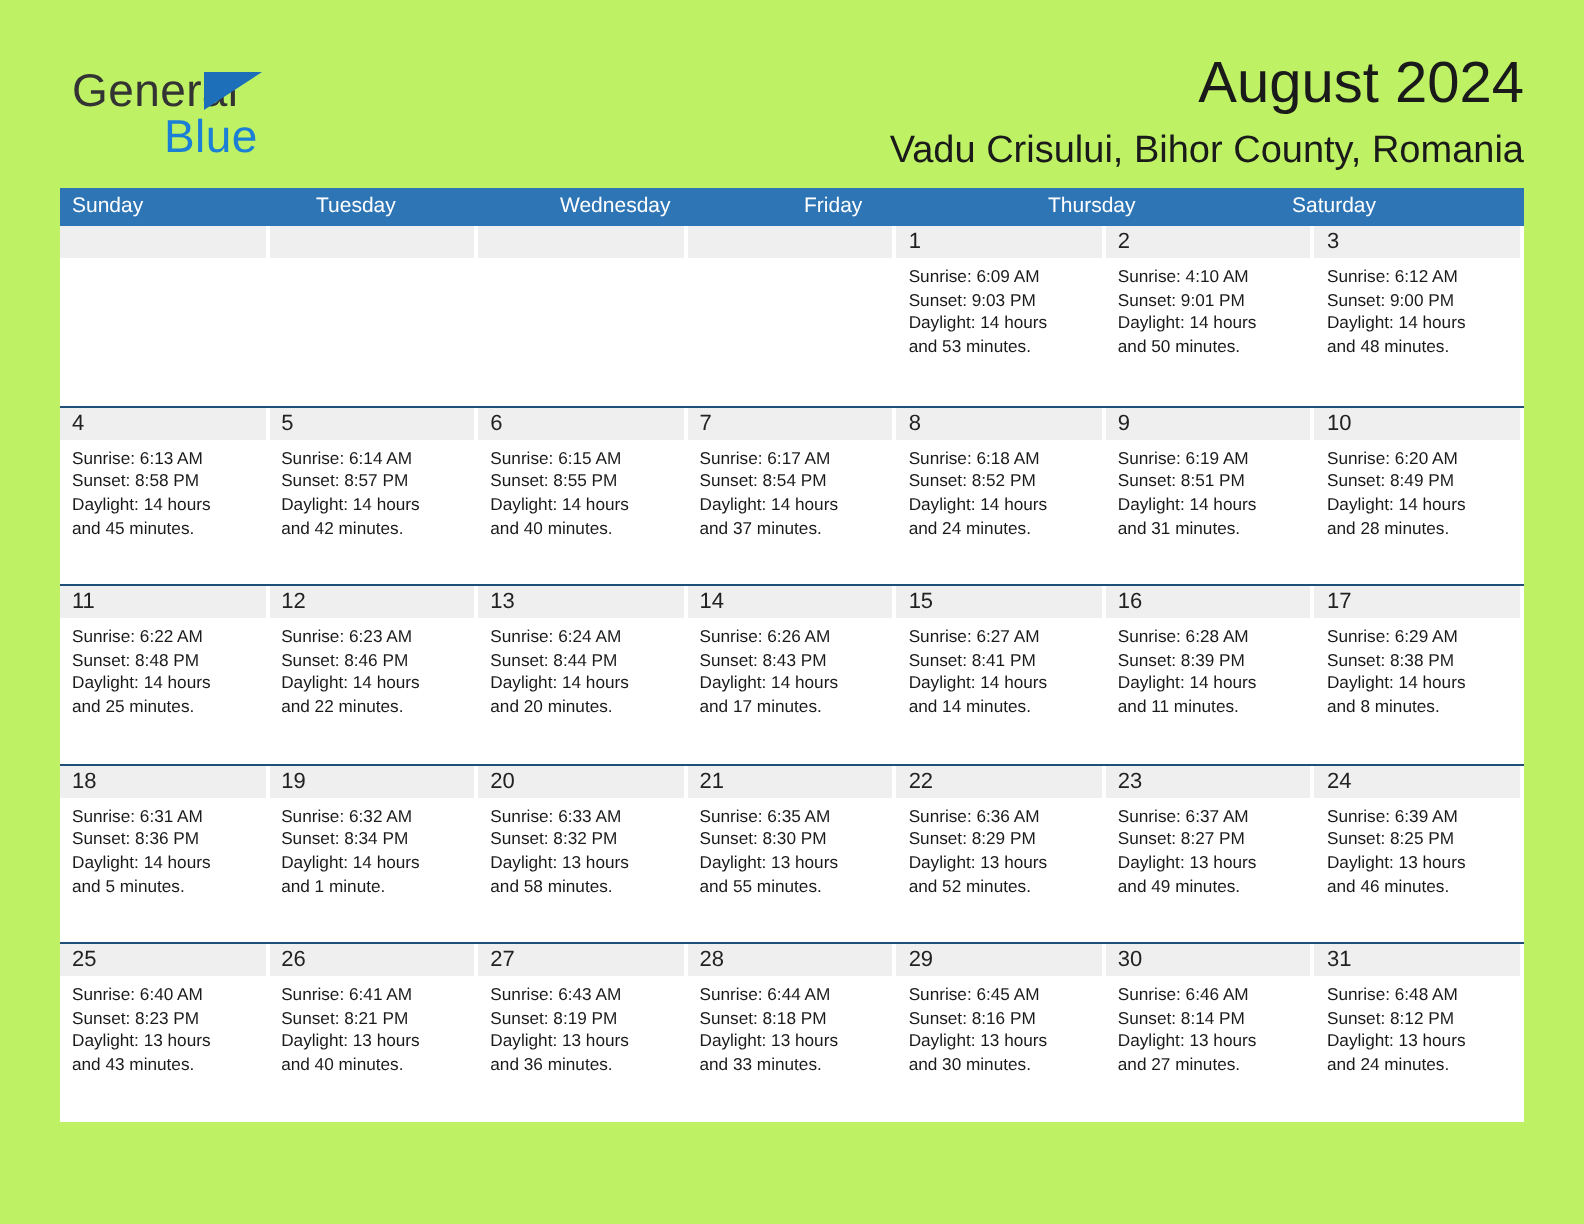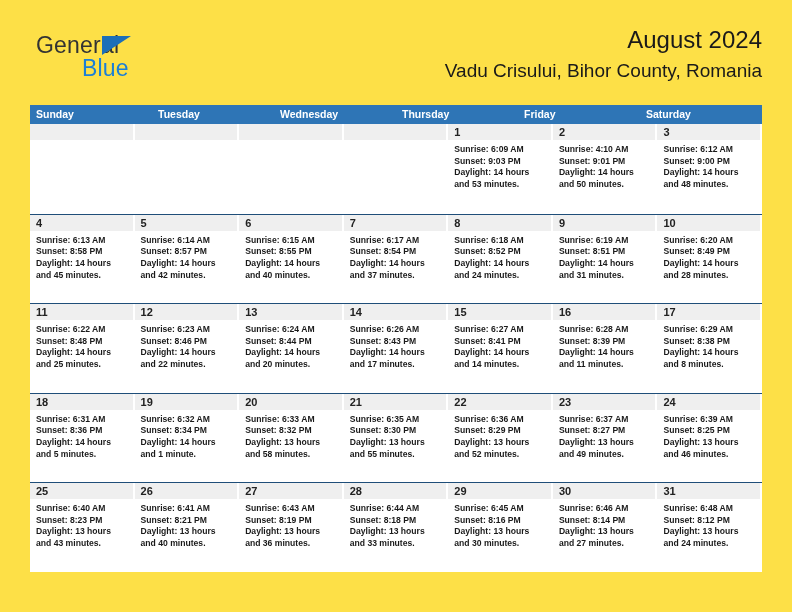"General" #page { background: #fde047 -> #bef264 }
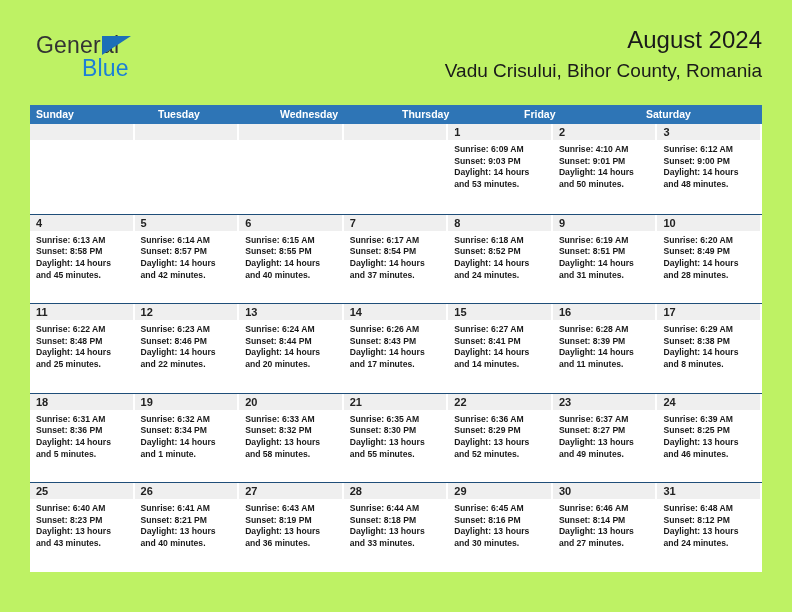"August 2024" .month-title { font-size: 24px -> 29px }
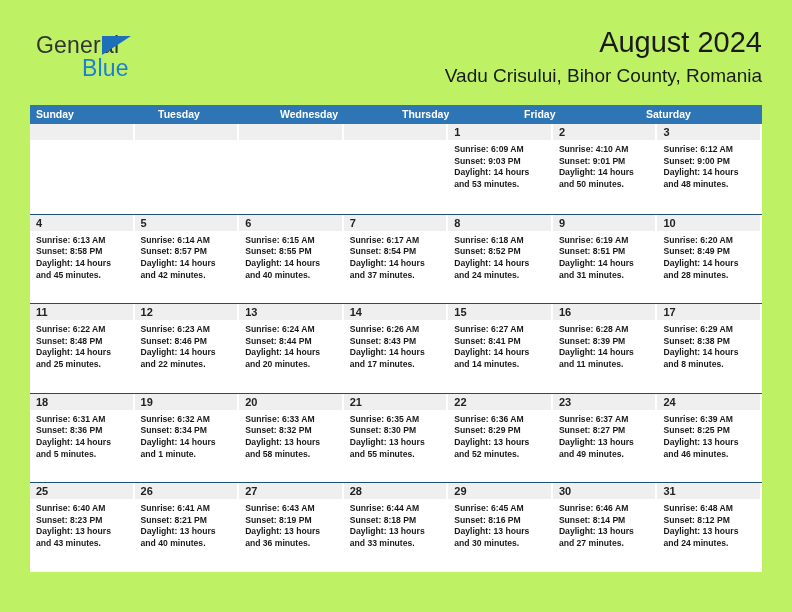"Sunday" .calendar { font-weight: bold -> none; top: 105px -> 94px }
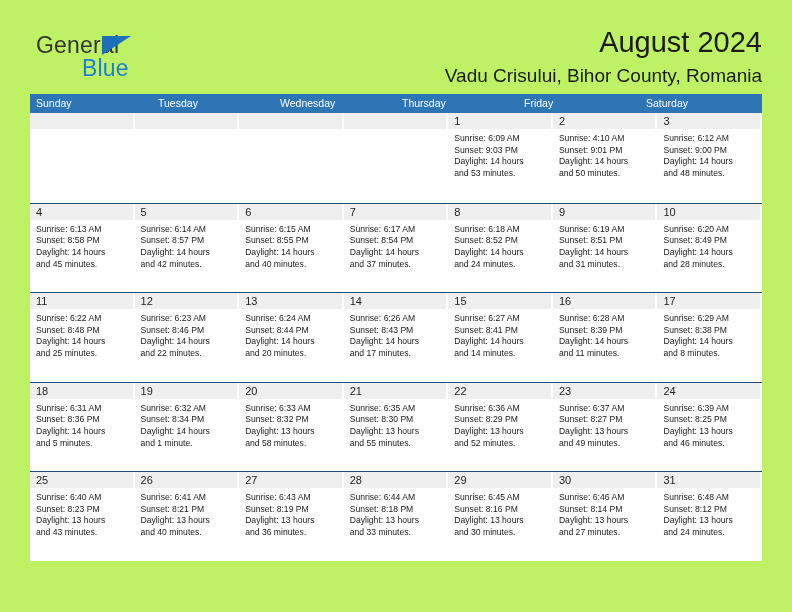"Thursday" div.wd { order: before "Friday" -> after "Friday" }
